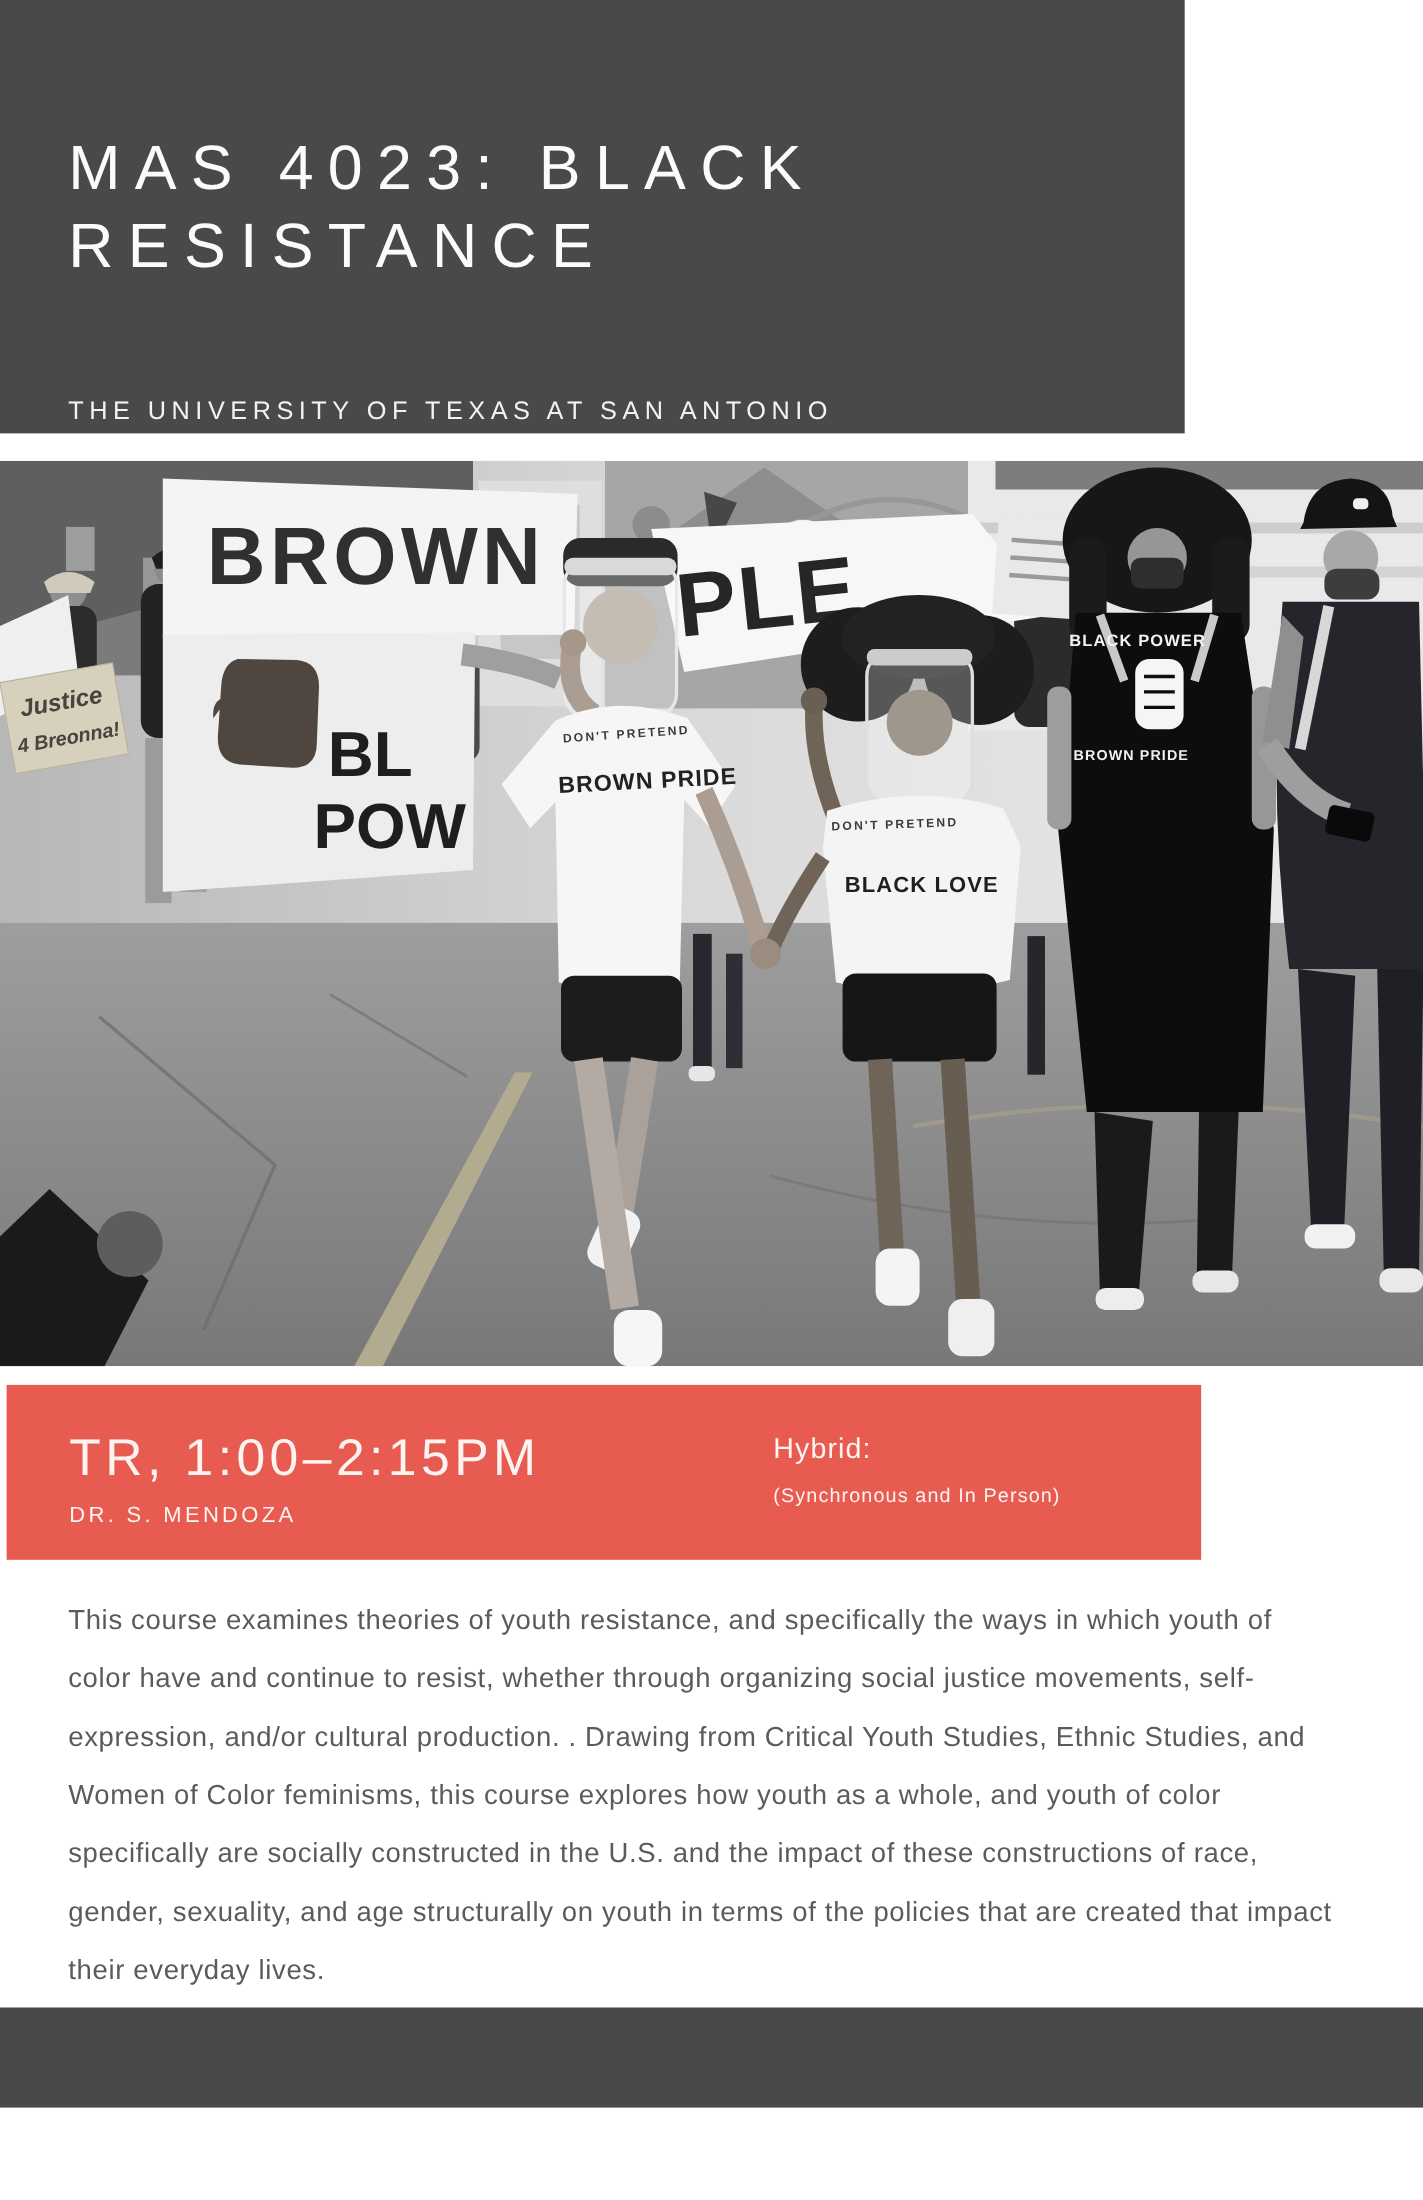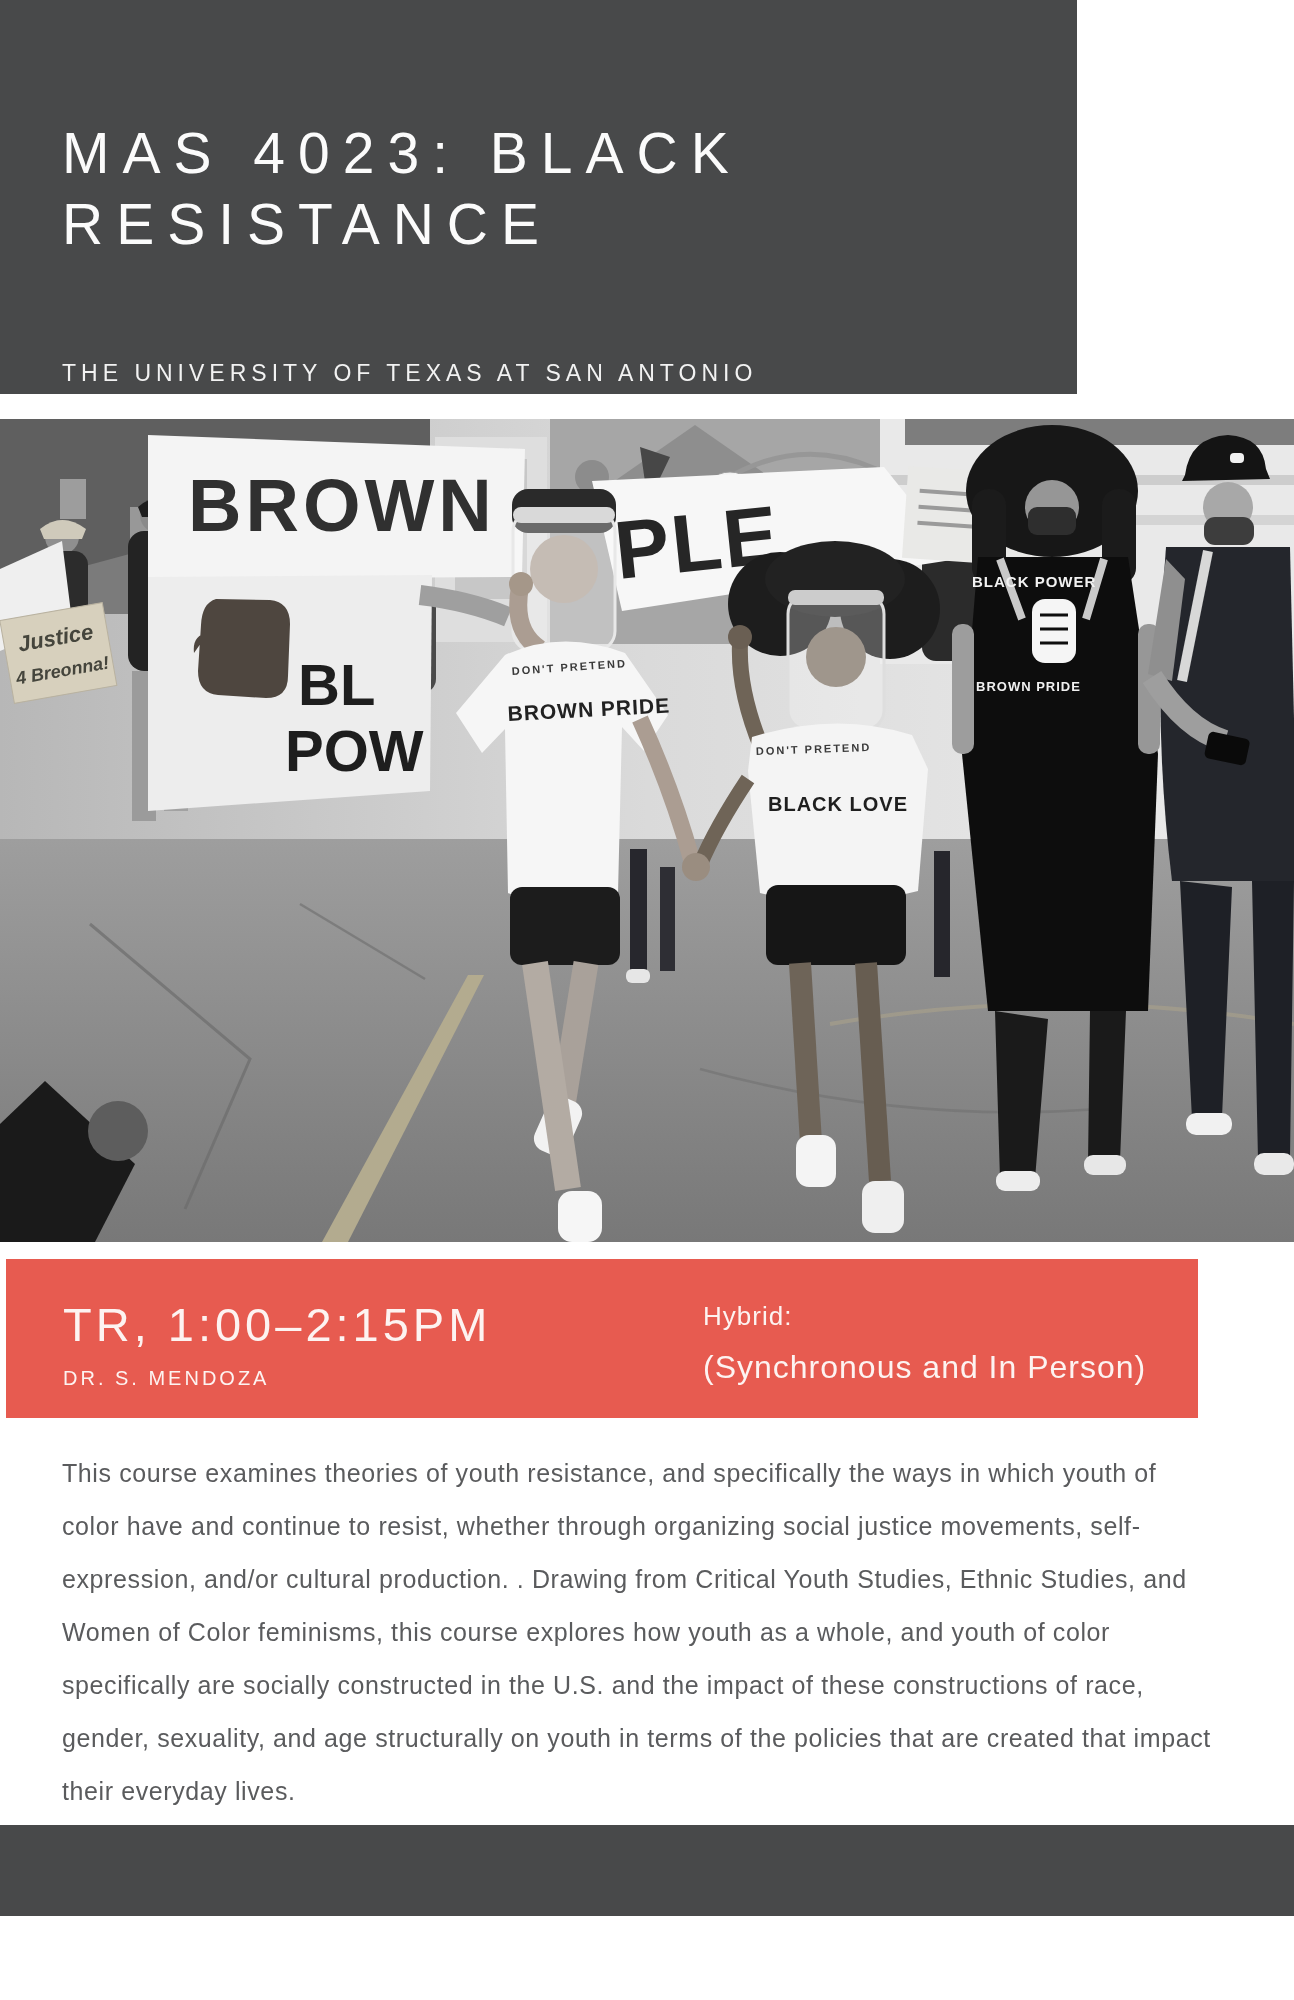"TR, 1:00–2:15PM" .band { width: 1192px -> 1086px }
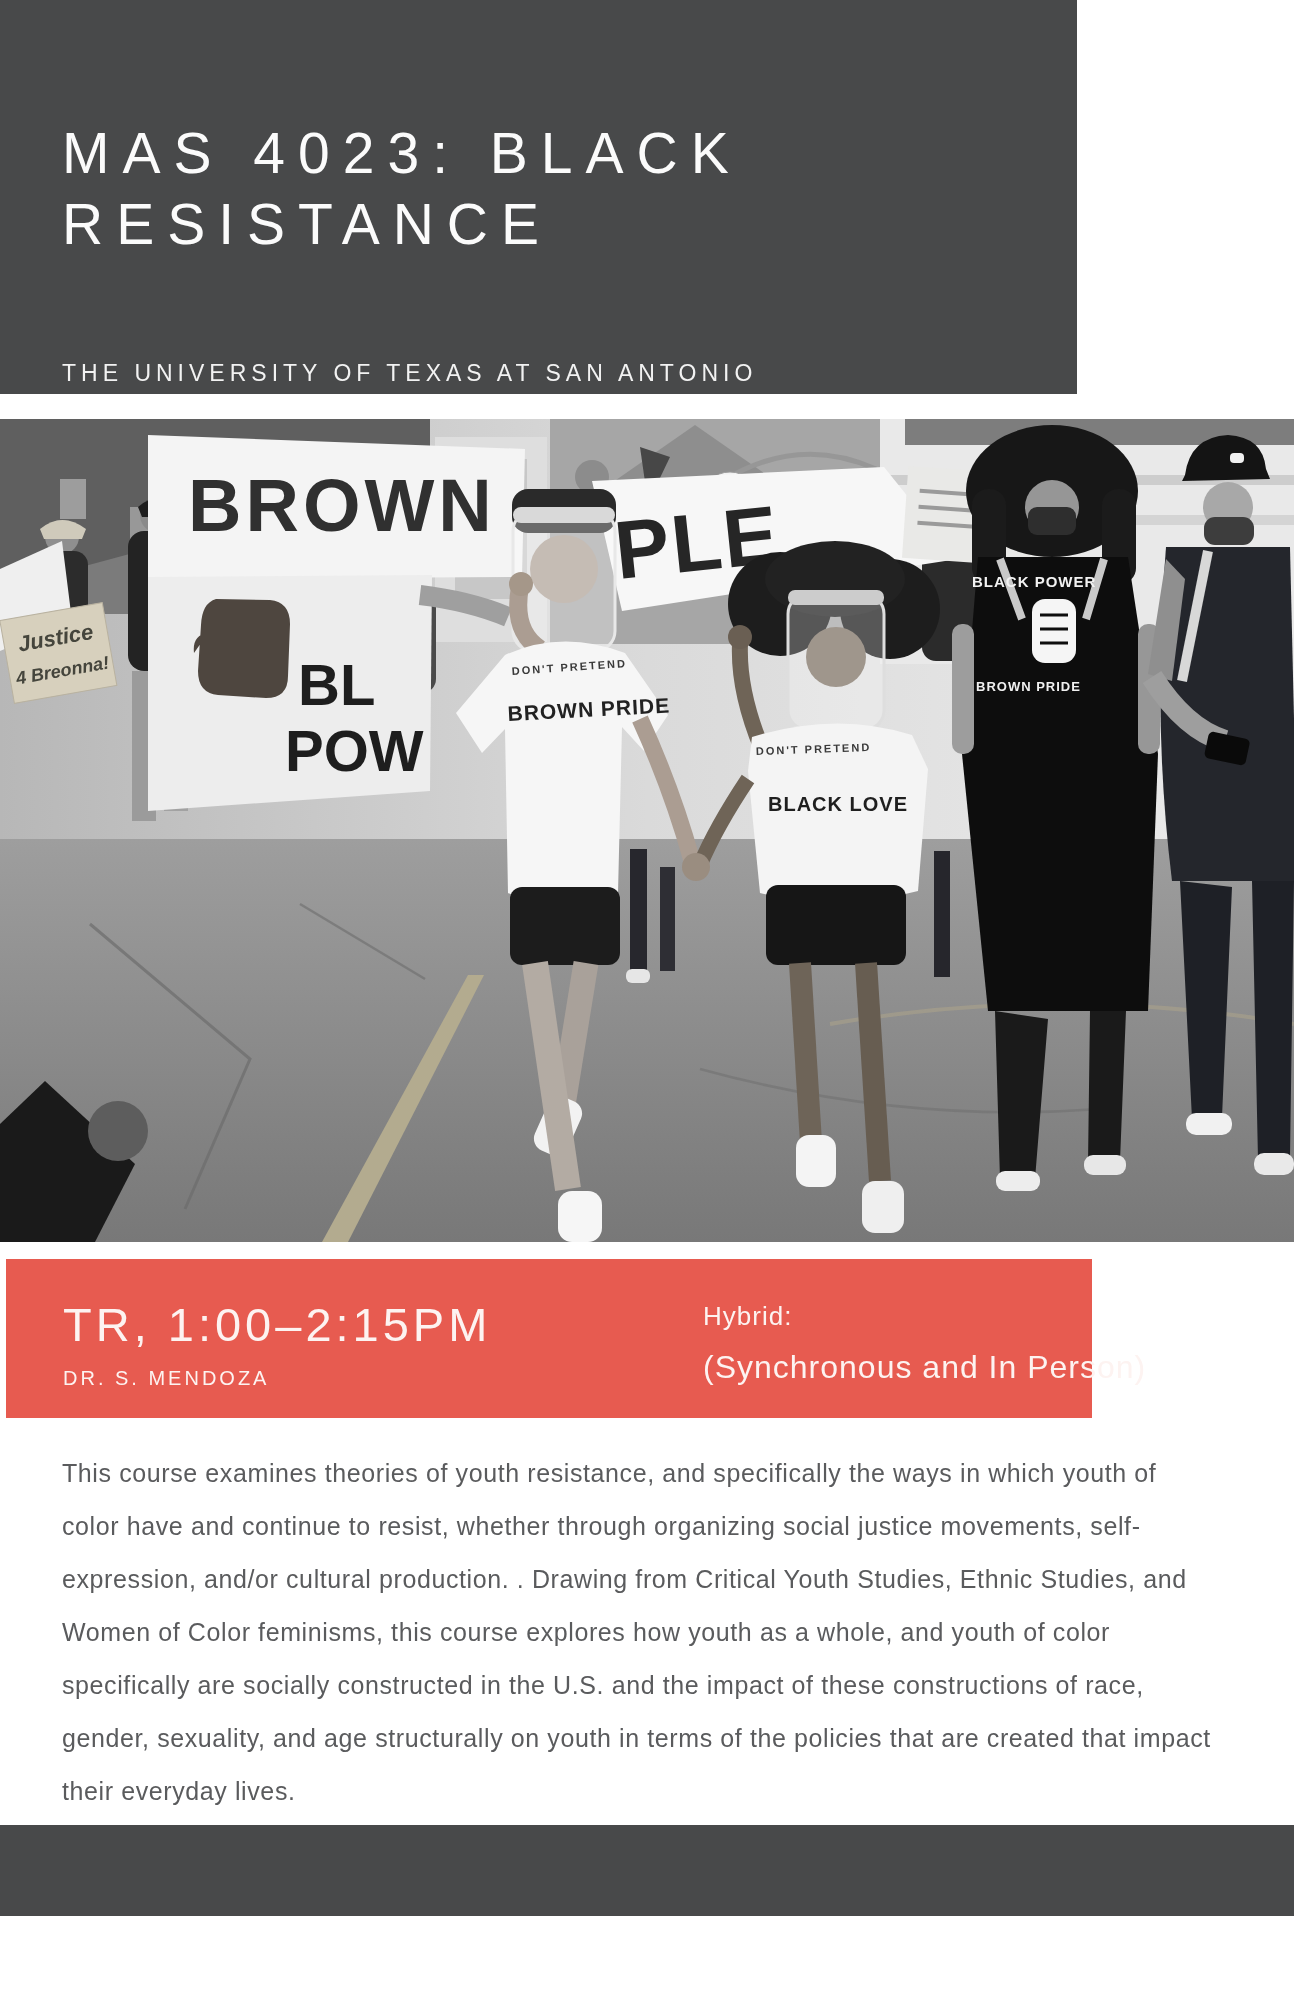"(Synchronous and In Person)" .band-mode2 { font-size: 32px -> 18px }
